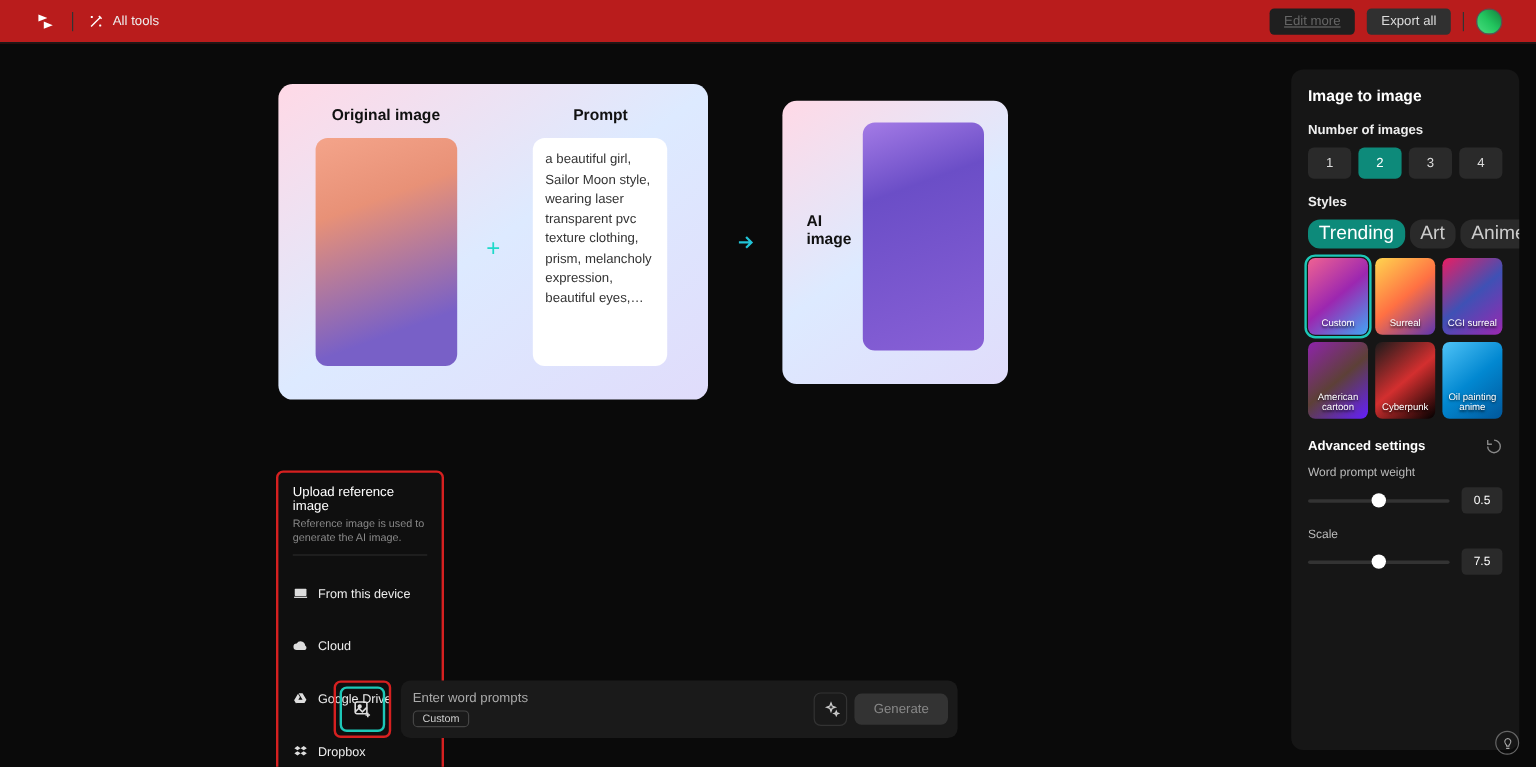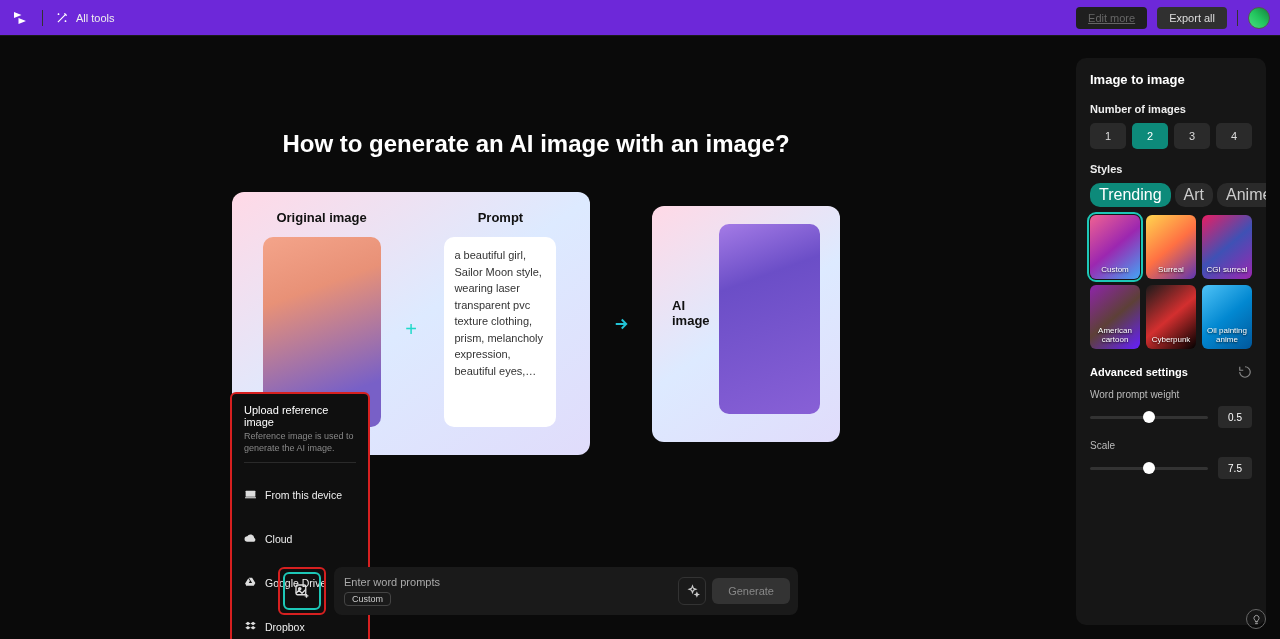"All tools" .header { background: #6d28d9 -> #b91c1c; padding: 0 10px -> 0 28px }
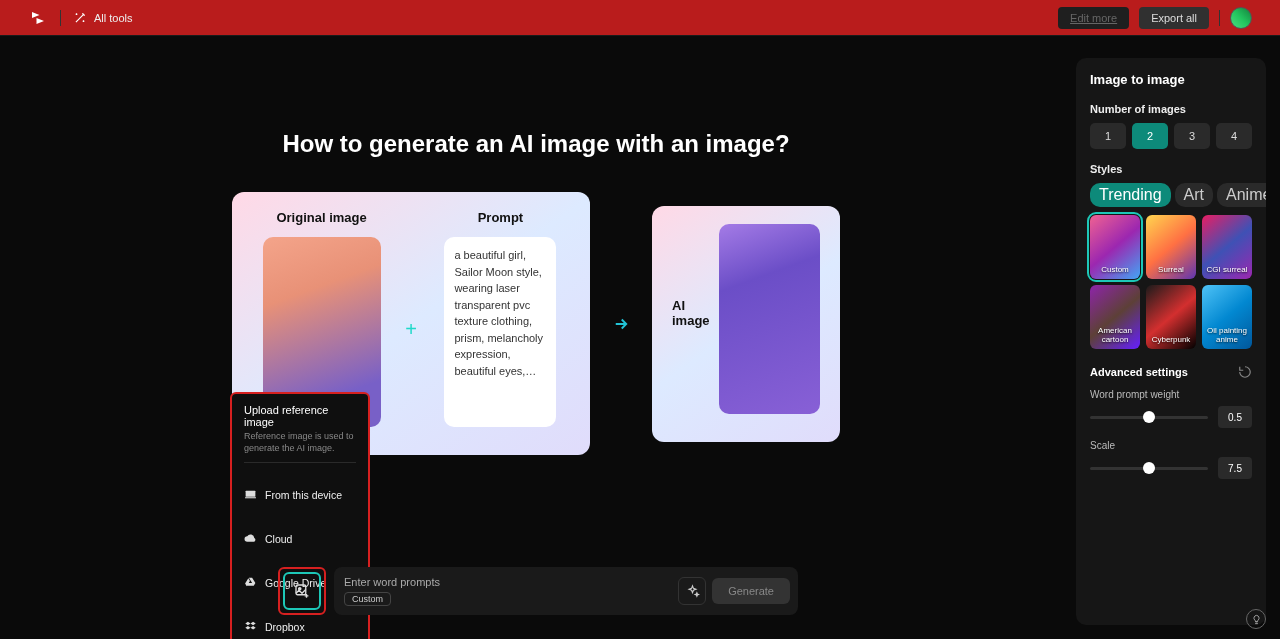"How to generate an AI" div.page-title { html: <div>How to generate an AI image with an image?</div> -> none }
